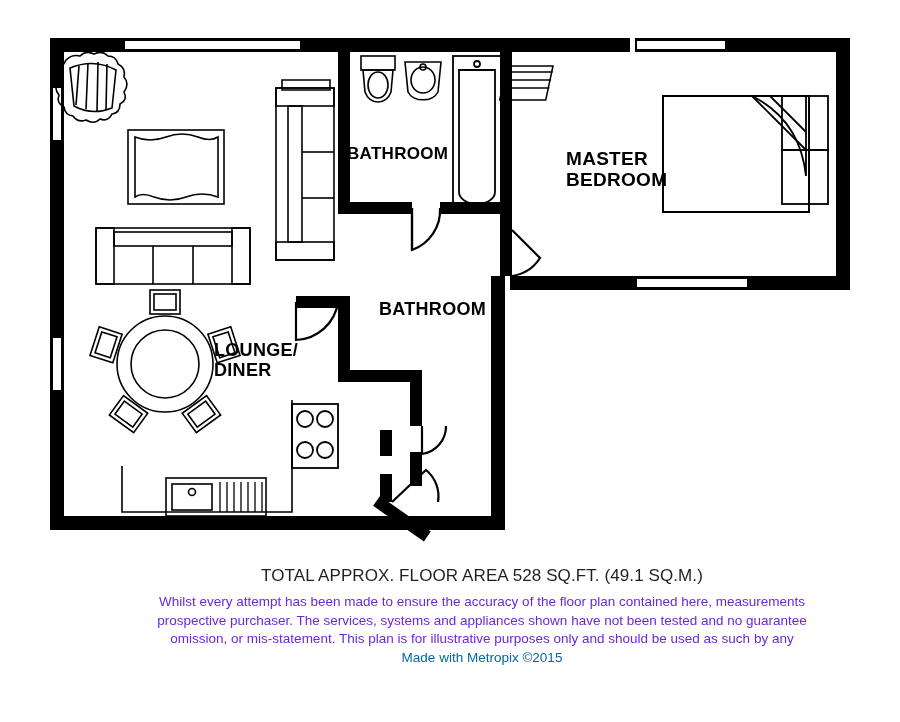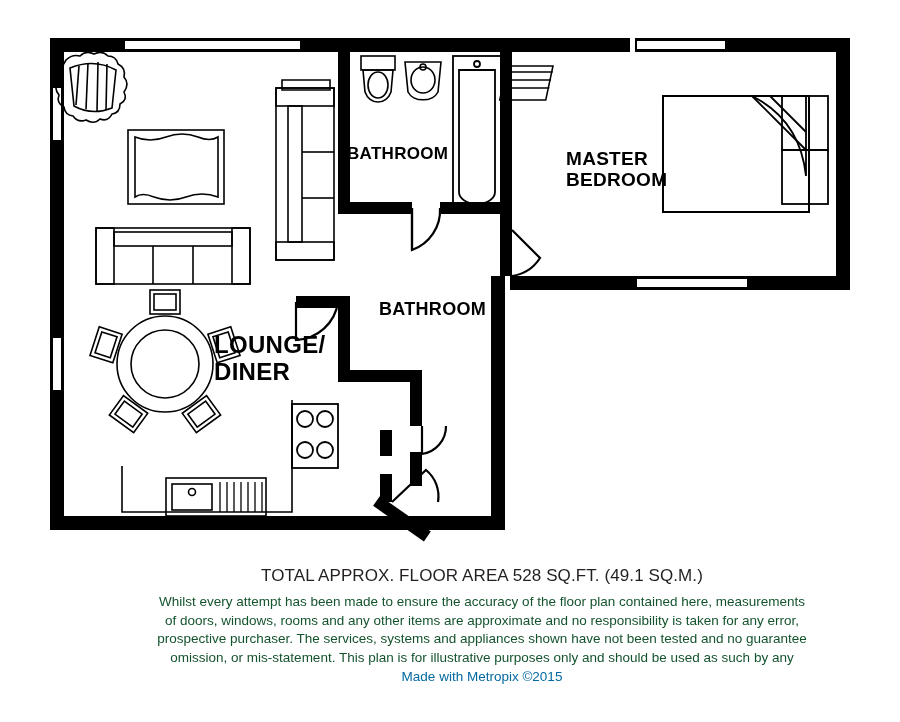"LOUNGE/" #label-lounge { font-size: 24px -> 18px; top: 332px -> 340px }
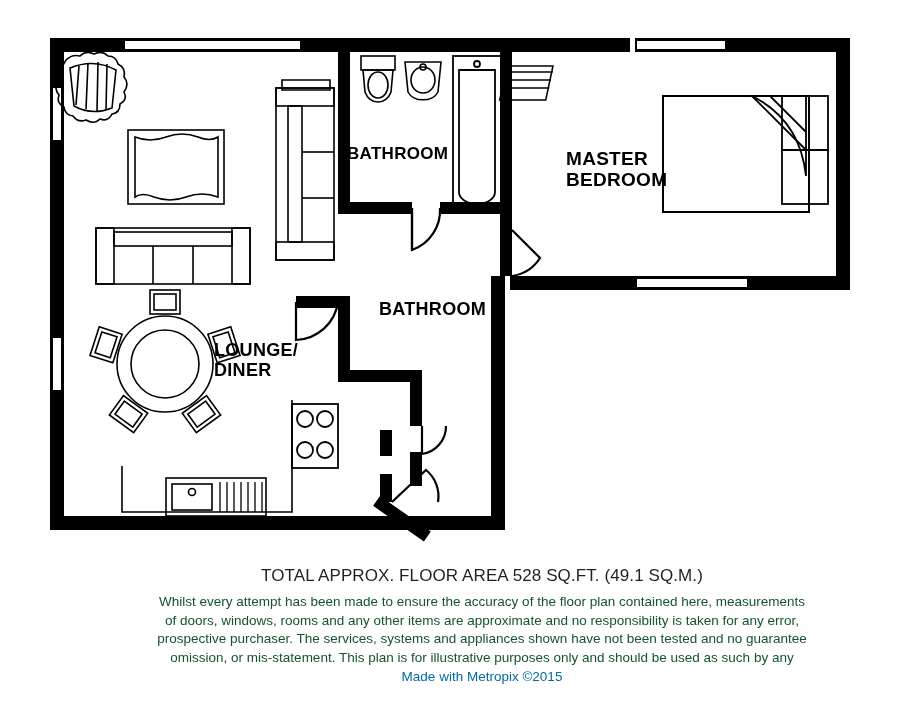"Whilst every attempt has been" #footer-disclaimer { color: #14532d -> #6d28d9 }
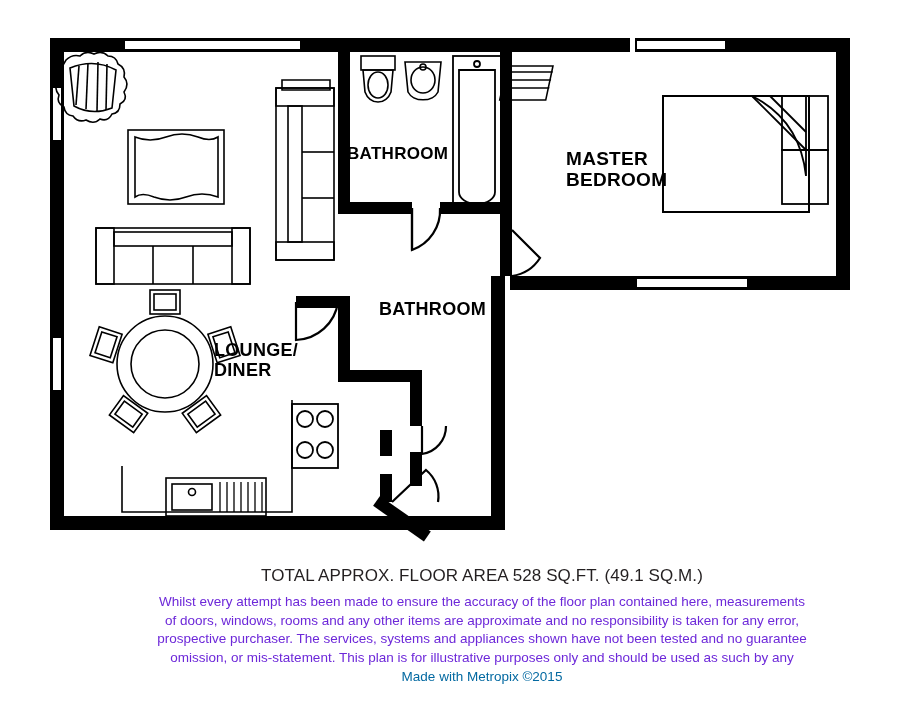"of doors, windows, rooms and" div { html: <div>of doors, windows, rooms and any other items are approximate and no responsibility is taken for any error,</div> -> none }
